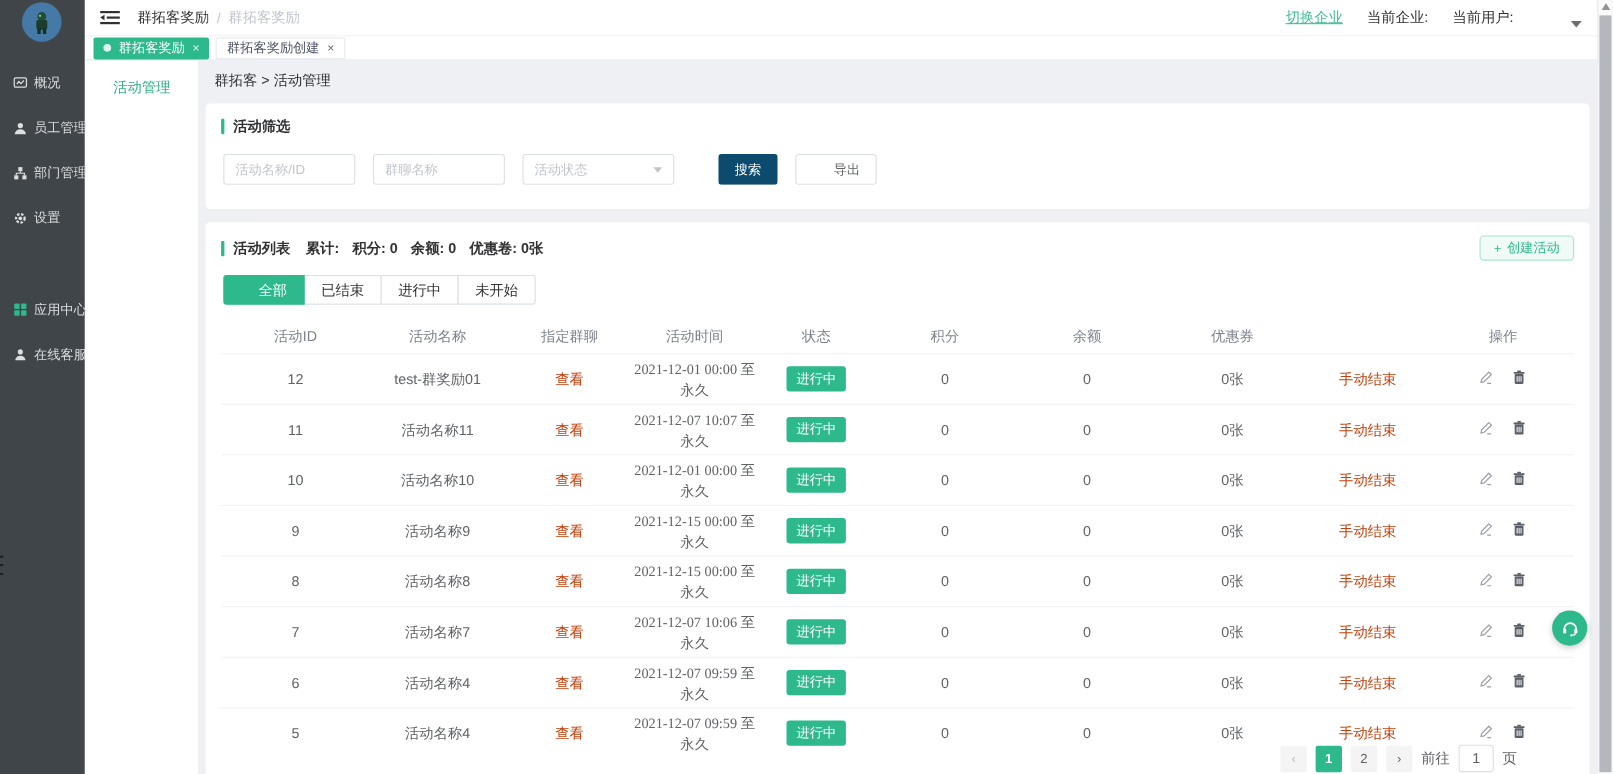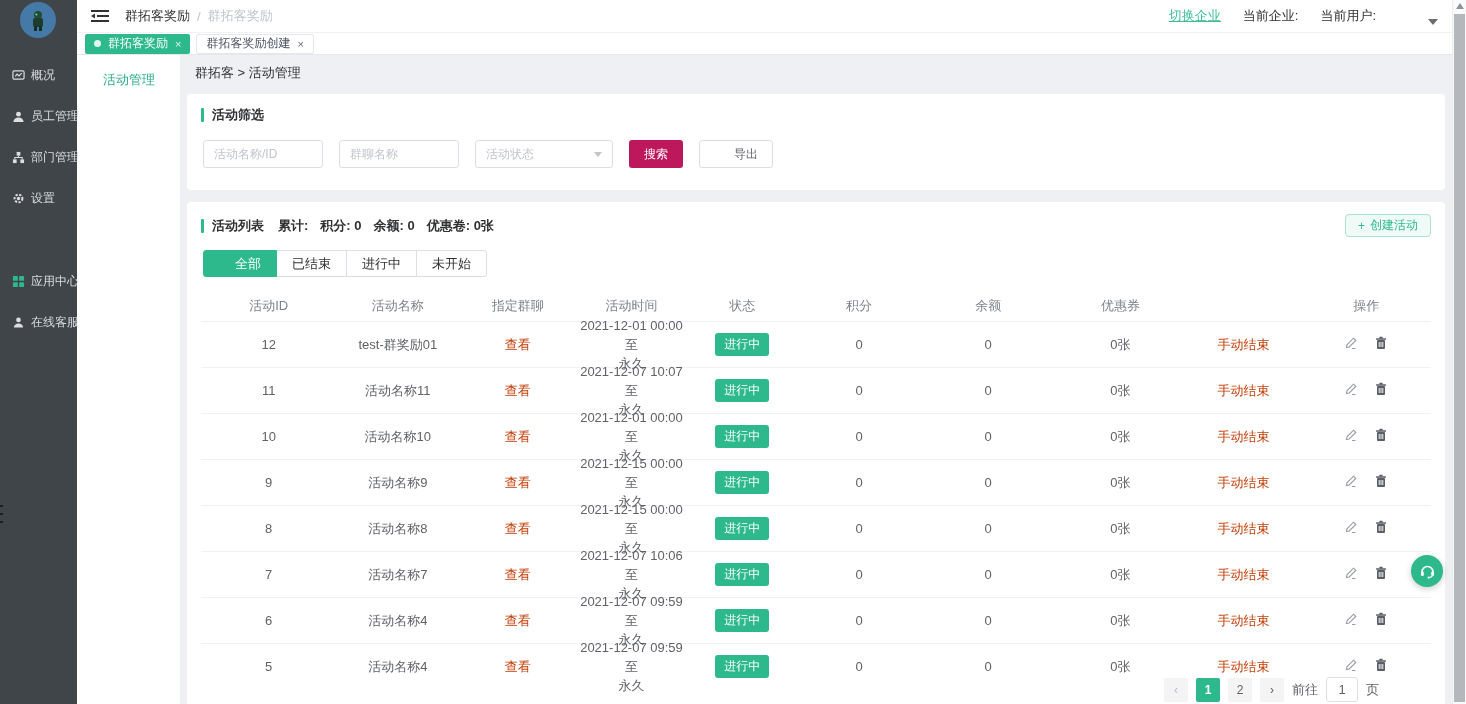"搜索" .btn-green { background: #be185d -> #0c4a6e; margin-left: none -> 24px }
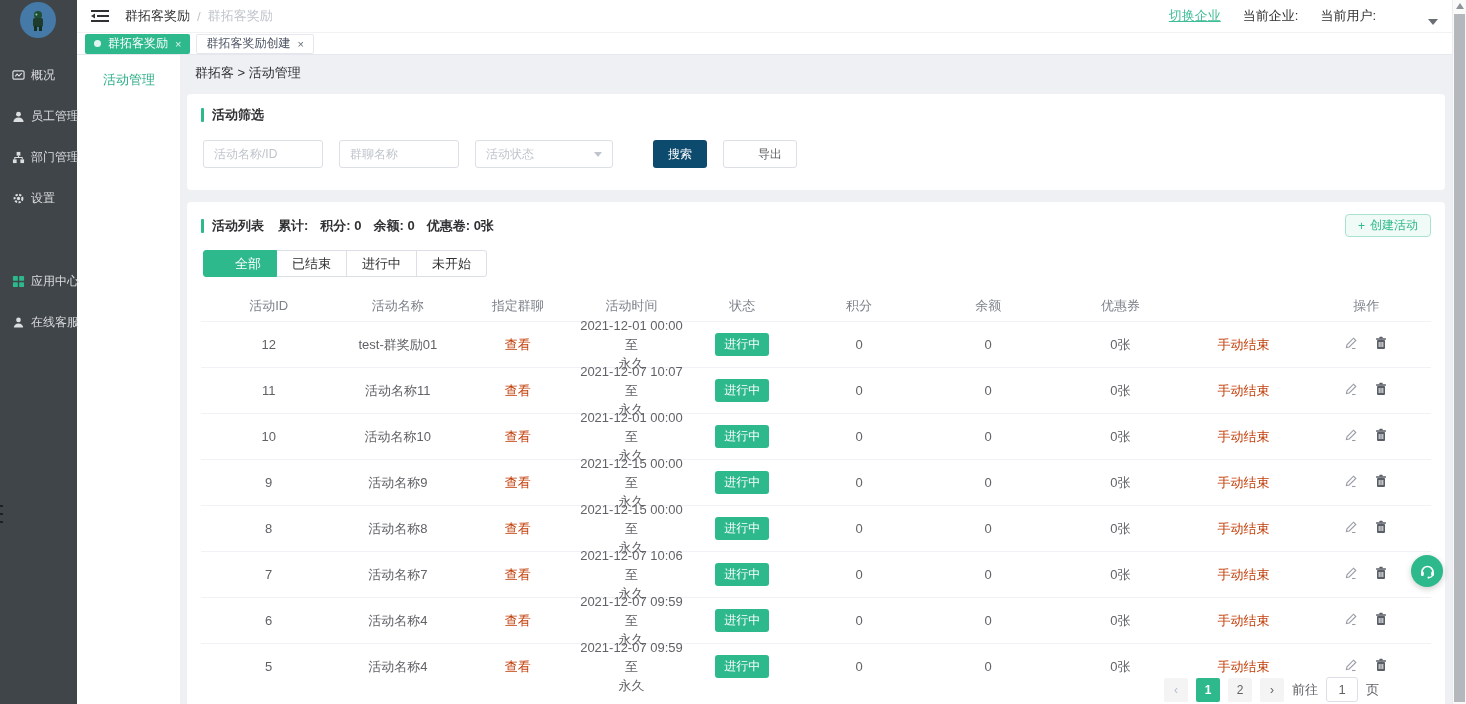"活动时间" .c3 { font-family: none -> Liberation Serif, serif }
